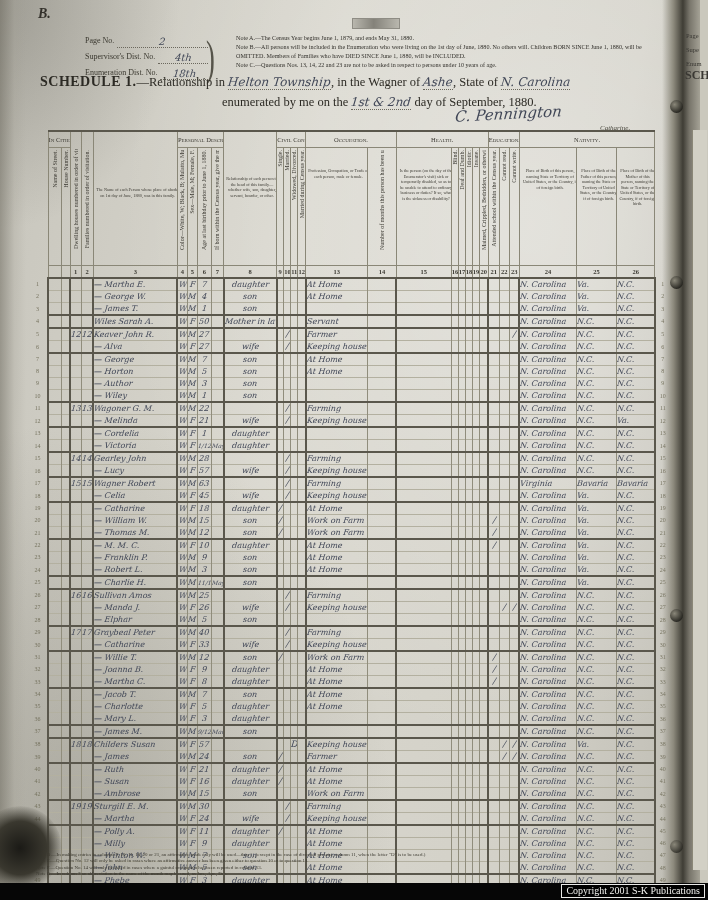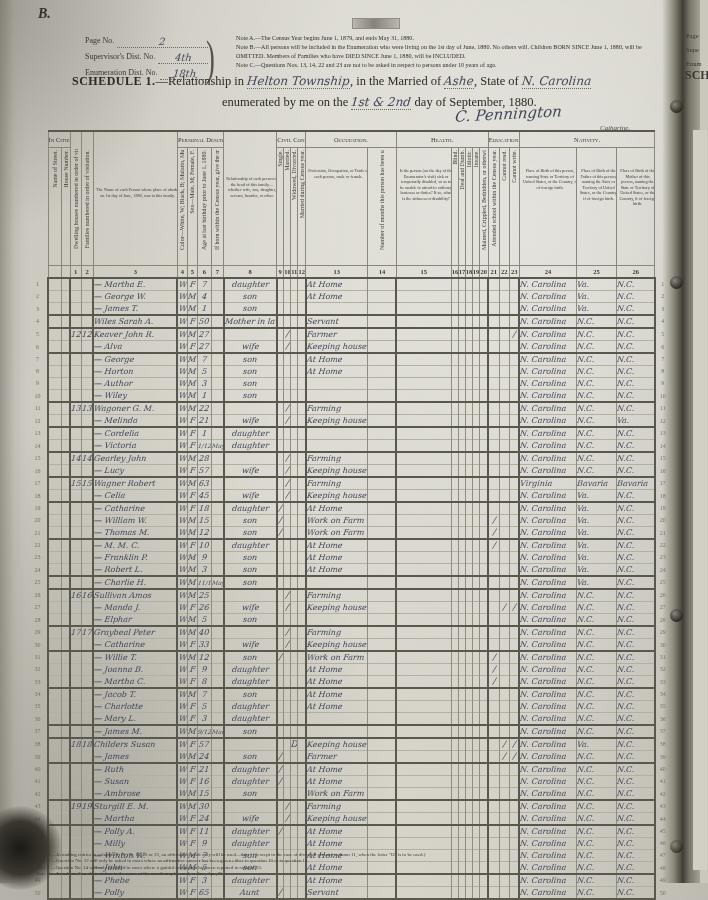"SCHEDULE 1." .schedtitle { font-size: 12px -> 14px; margin-left: 32px -> none }
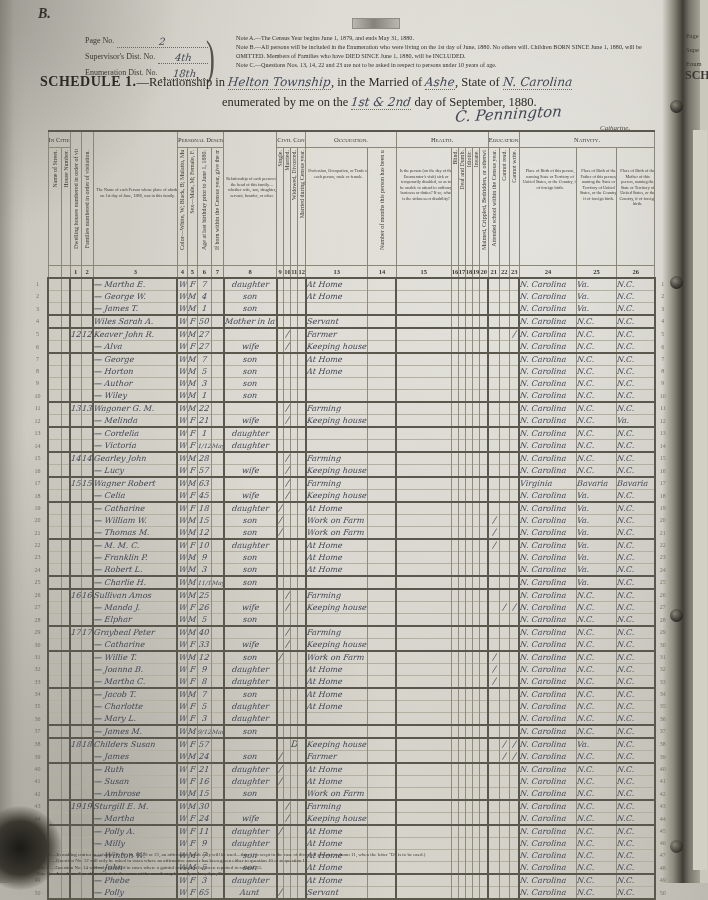", in the Married of" span { text: Married -> Wagner }
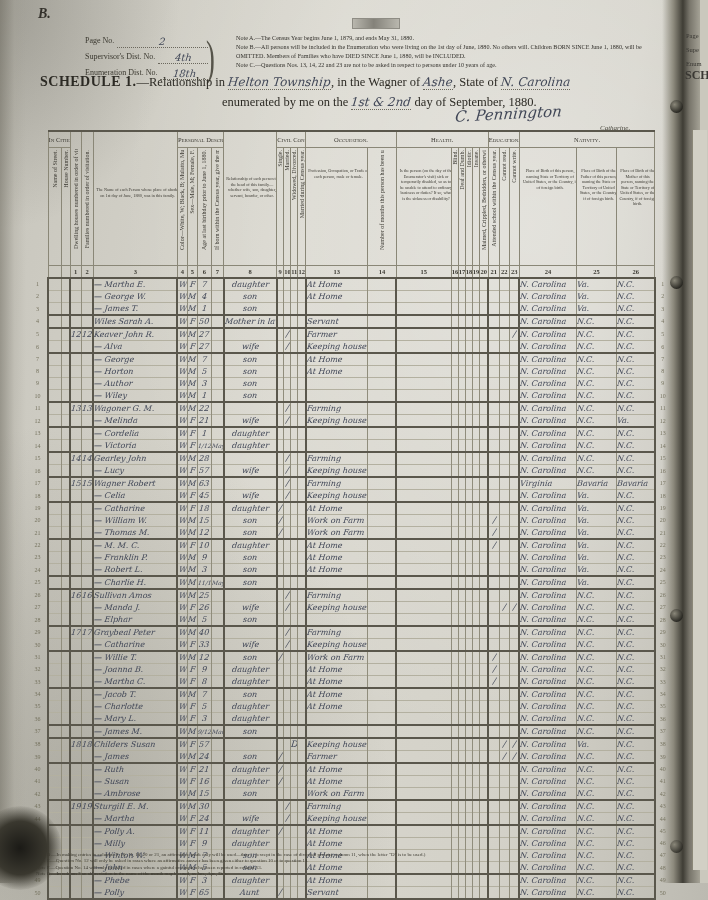"Copyright 2001 S-K Publications" div.barbottom { html: none -> <div> <span>Copyright 2001 S-K Publications</span> </div> }
